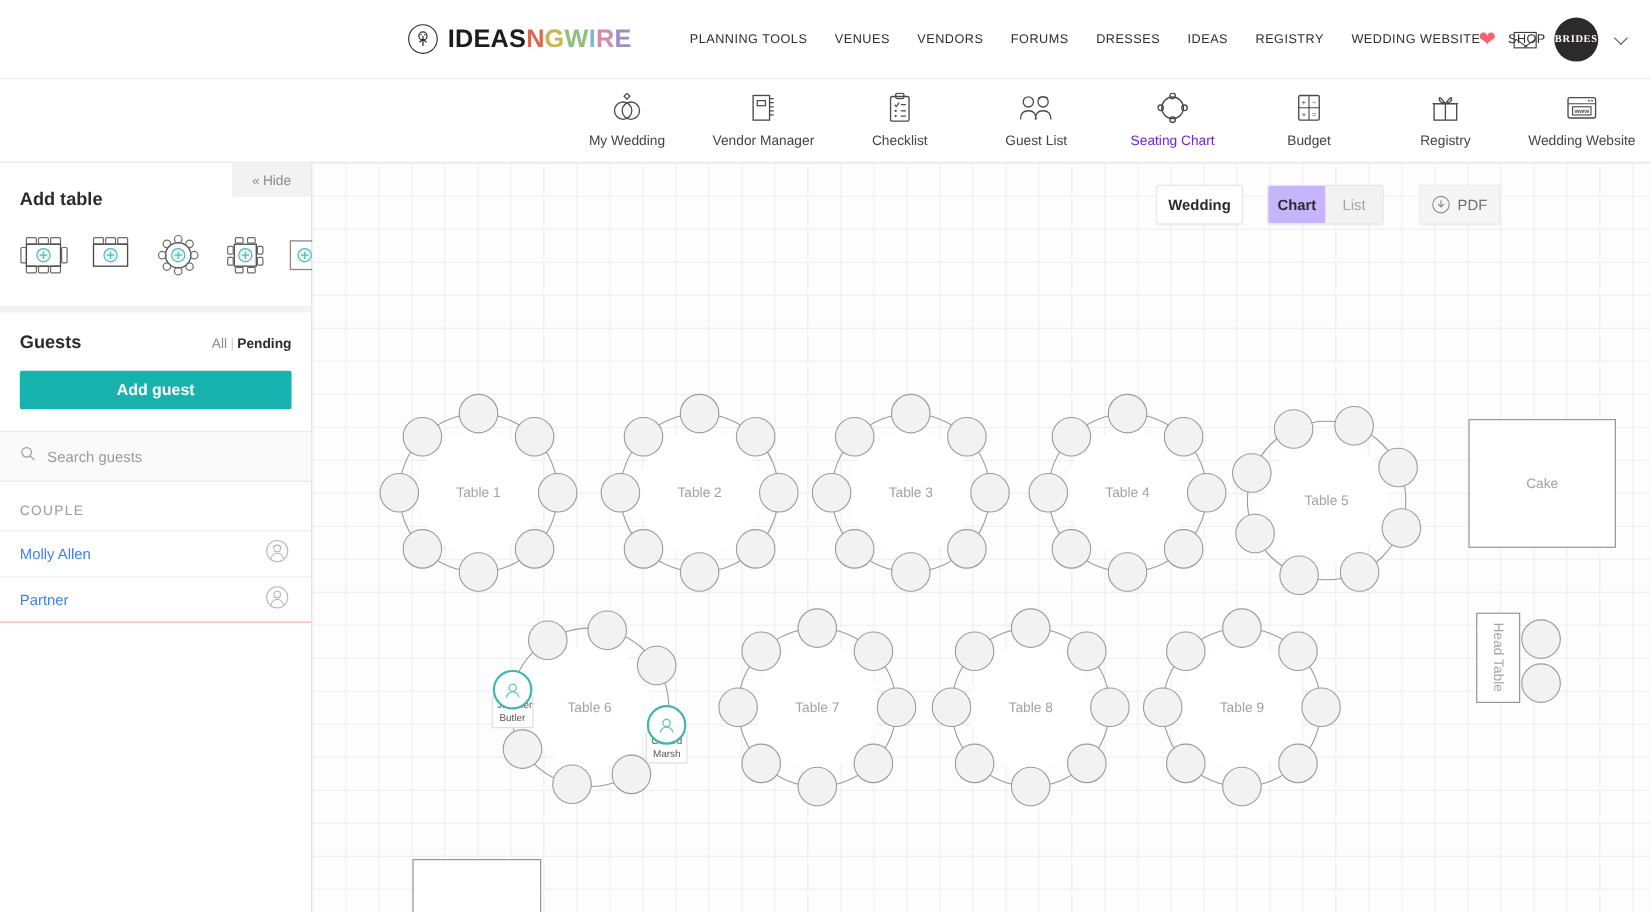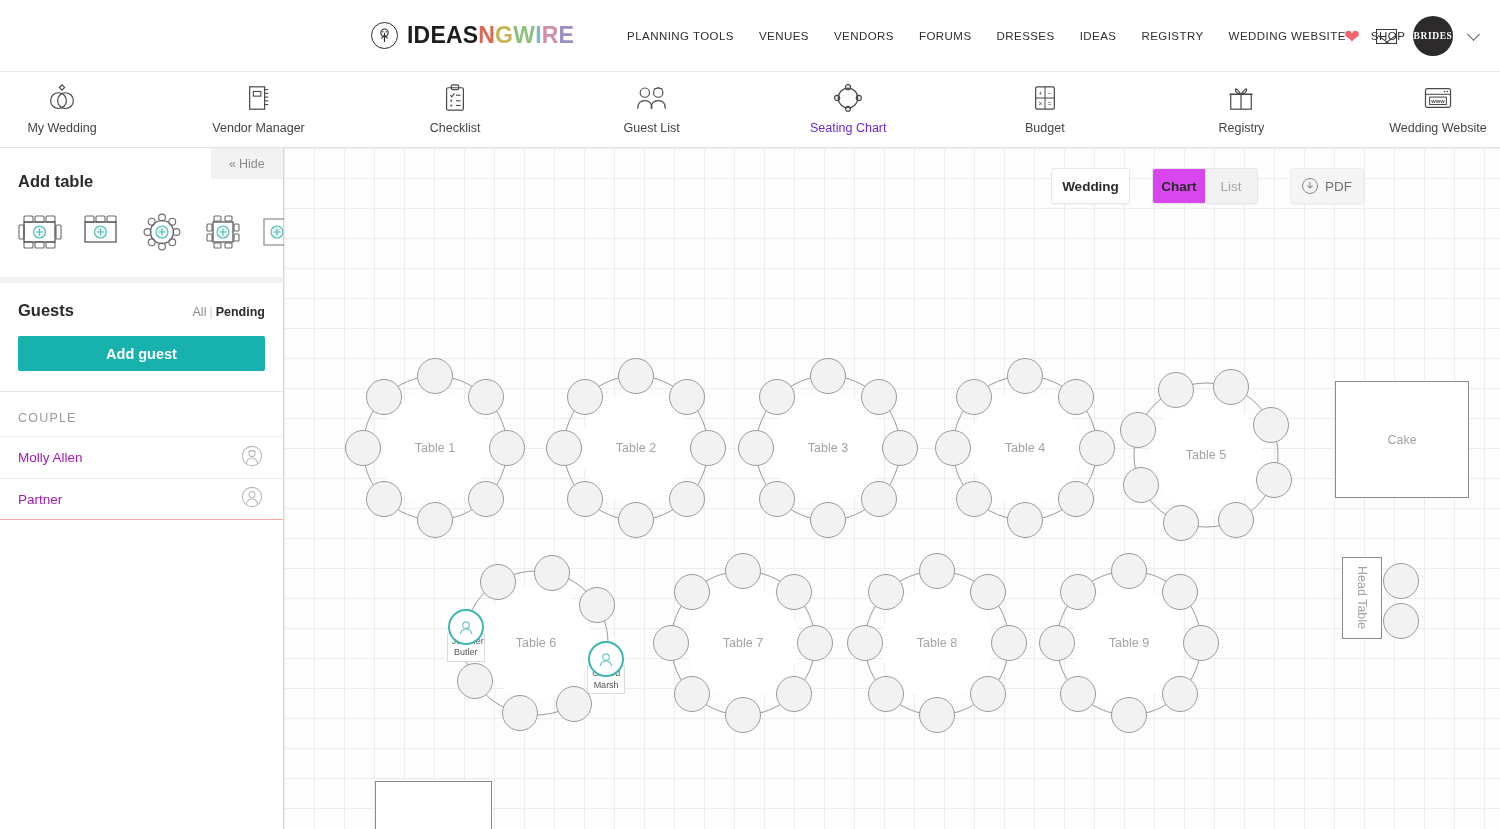"My Wedding" .sub-nav { justify-content: space-between -> flex-end }
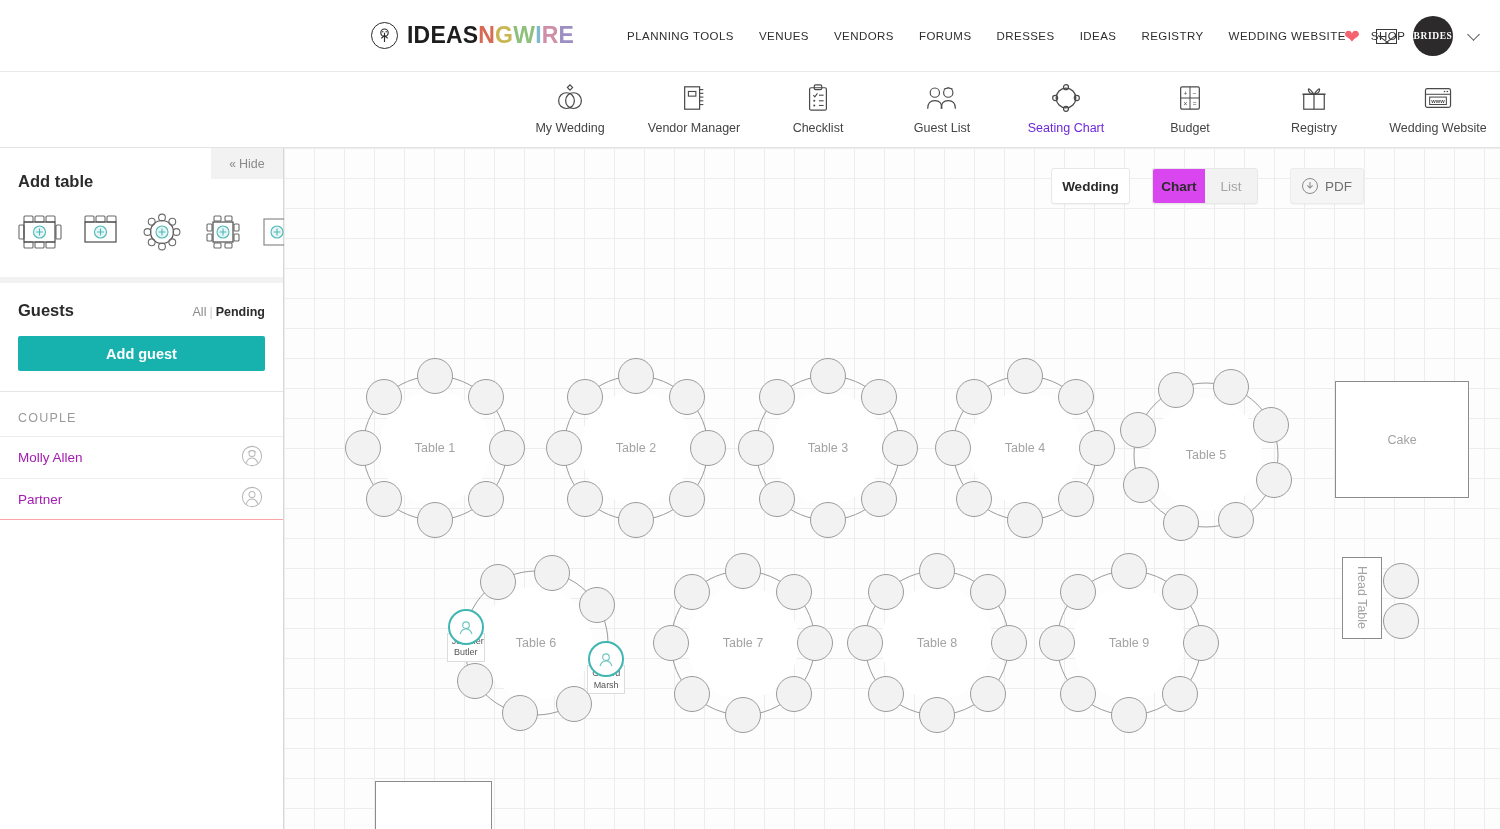"Chart" .tb-seg.on { background: #d946ef -> #c4b5fd }
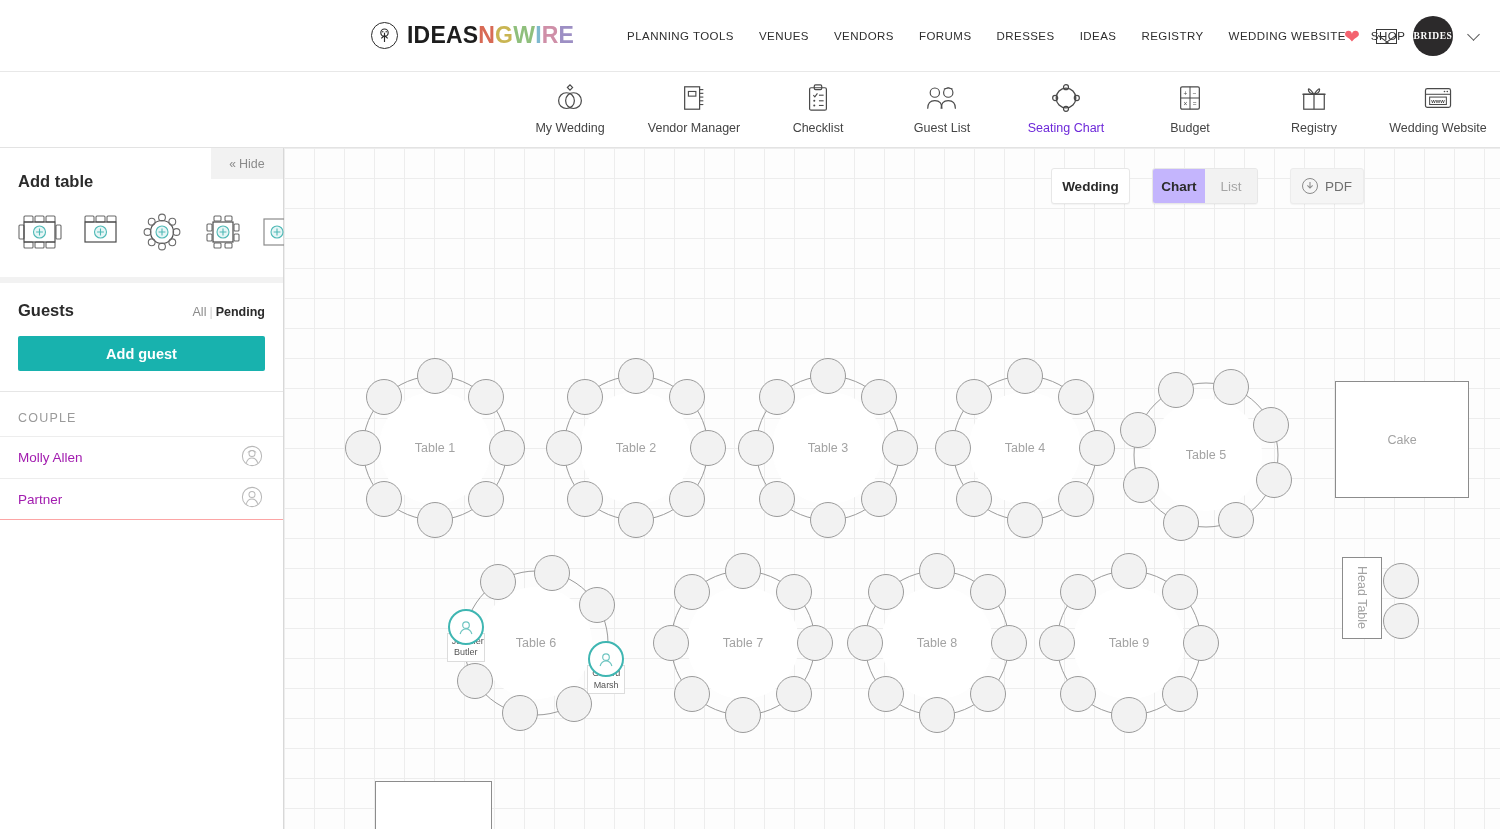"Search guests" div.search-row { html: none -> <div> <span> <svg> <circle></circle> <line></line> </svg> </span> <input> </div> }
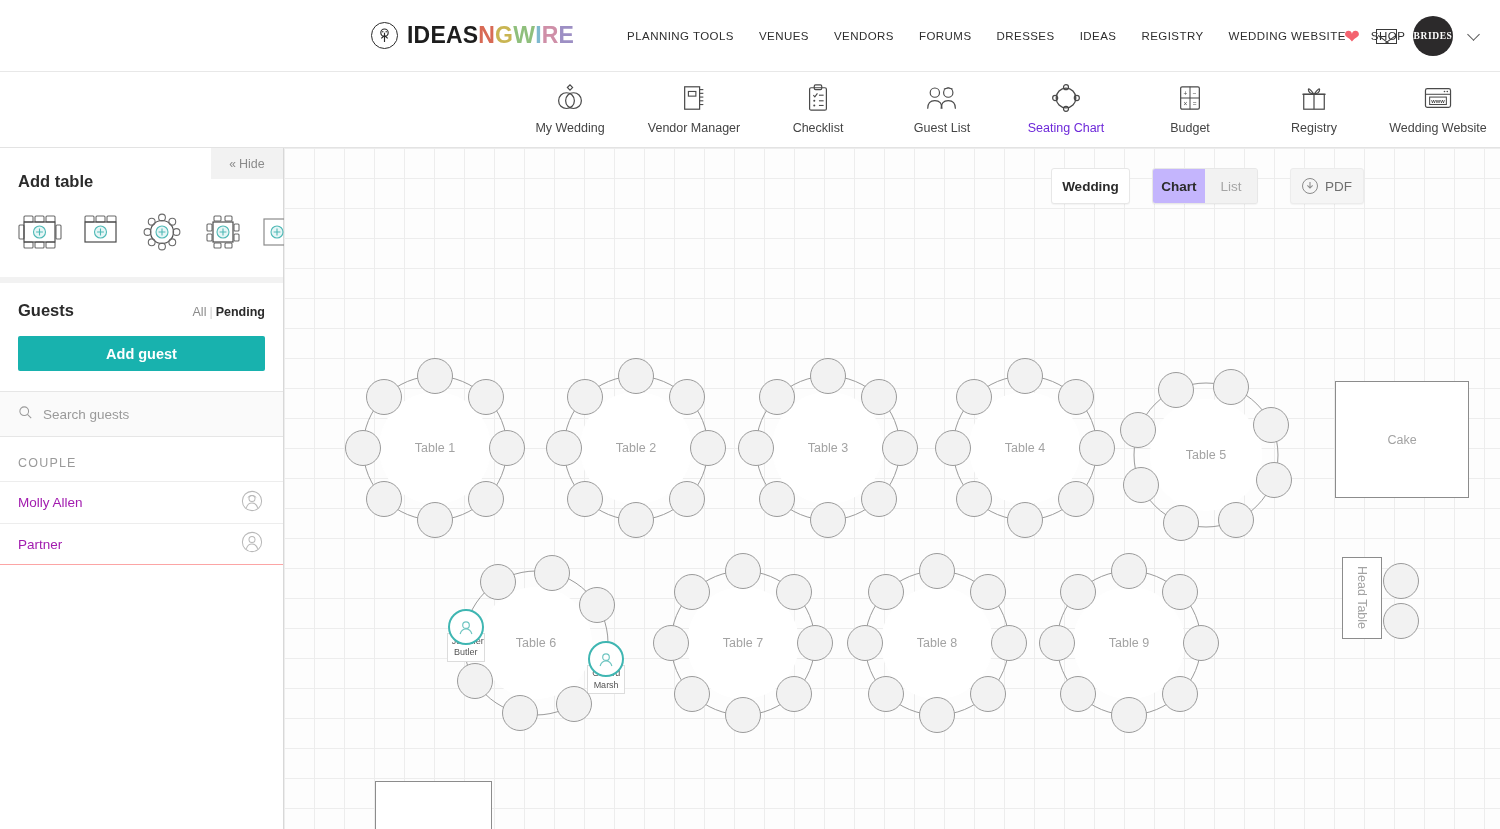"Molly Allen" .guest-name { color: #a21caf -> #3b82f6 }
